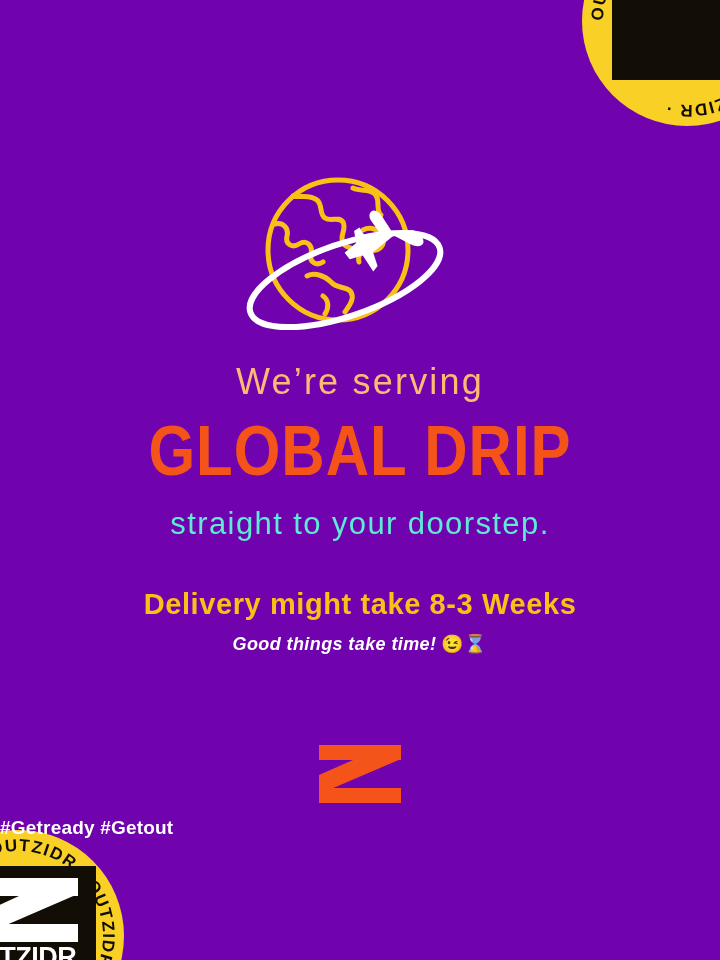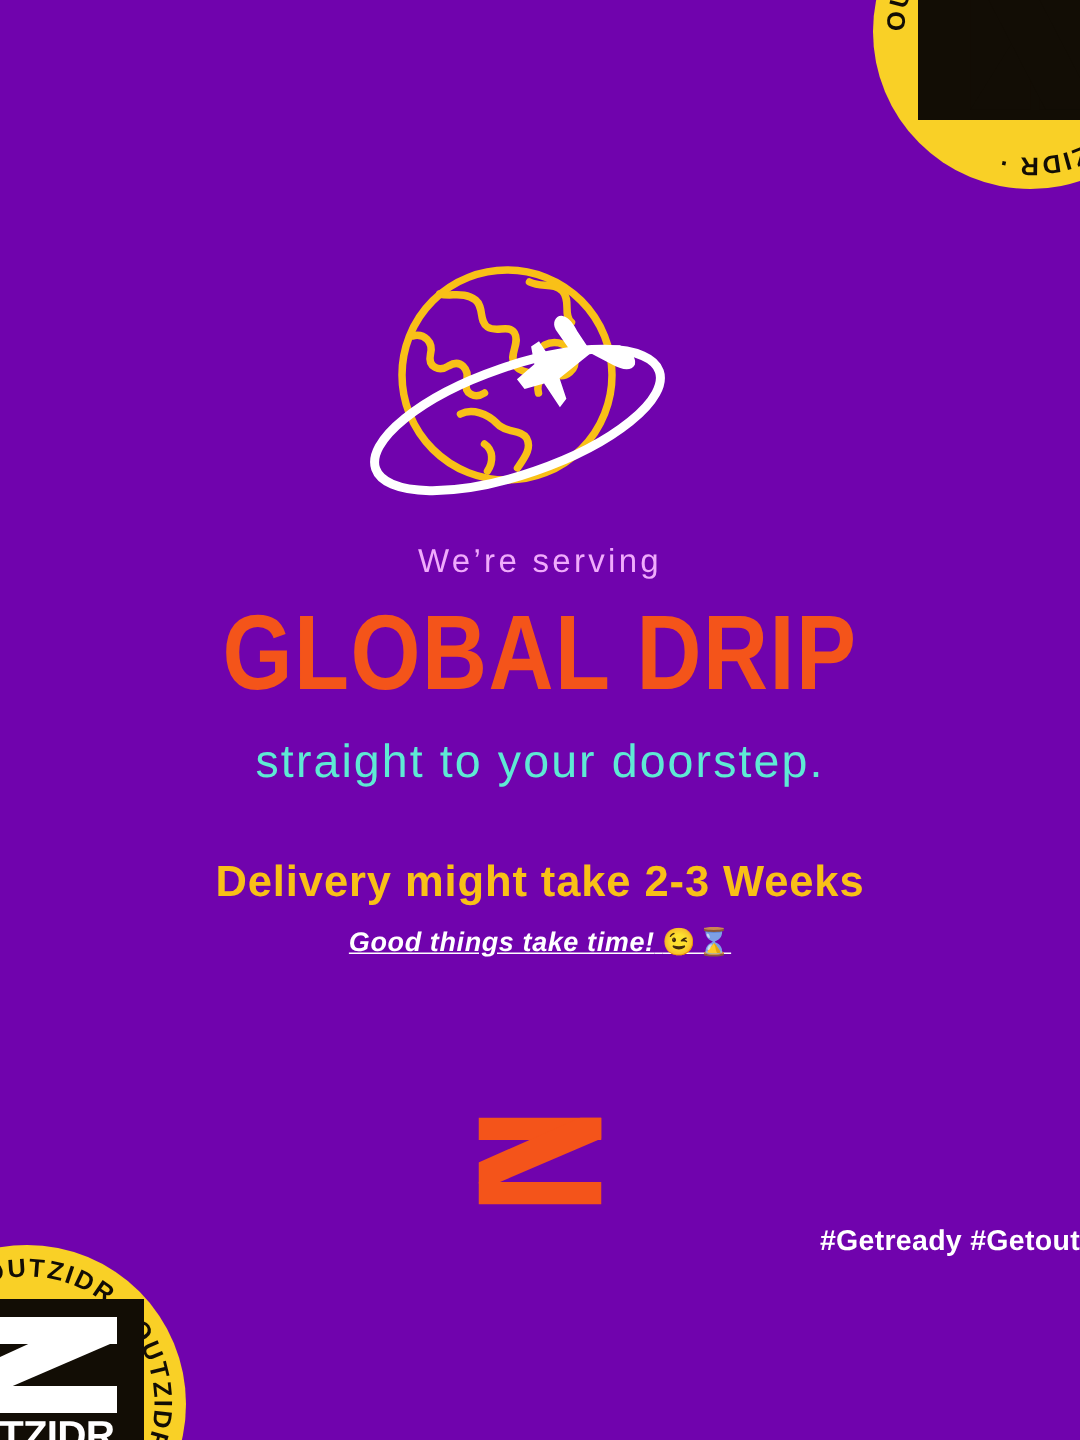"We’re serving" .eyebrow { color: #f0abfc -> #fdba74; font-size: 22px -> 36px }
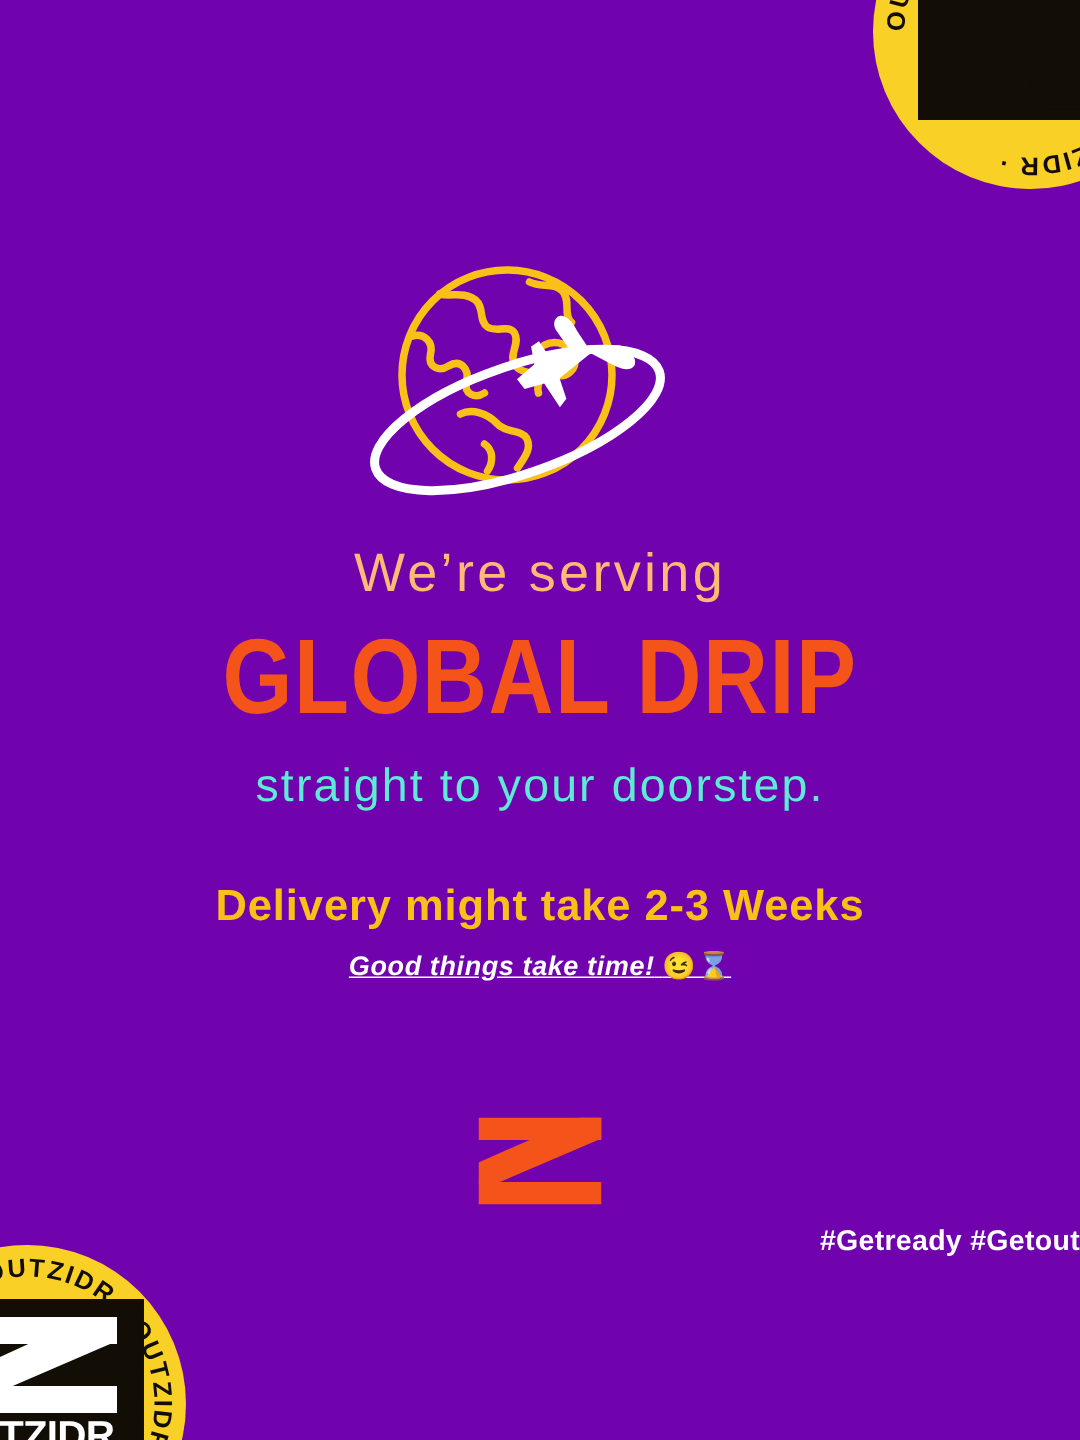"Delivery might take 2-3 Weeks" div.delivery { text: 2-3 -> 8-3 }
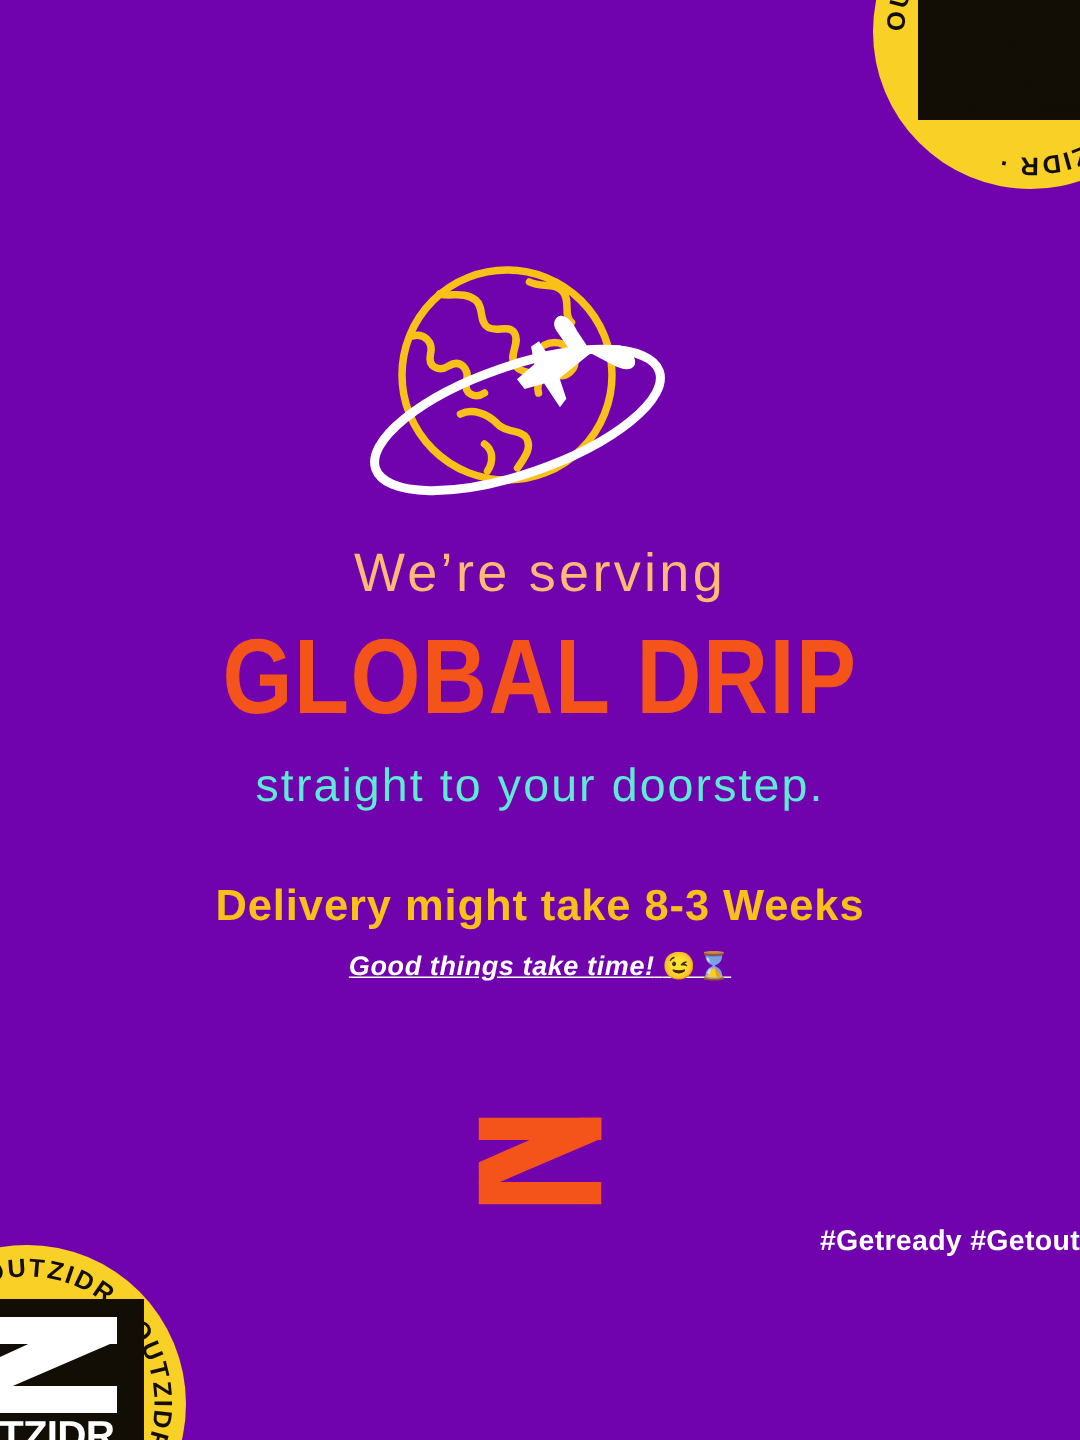"Good things take time! 😉⌛" .tagline { text-decoration: underline -> none }
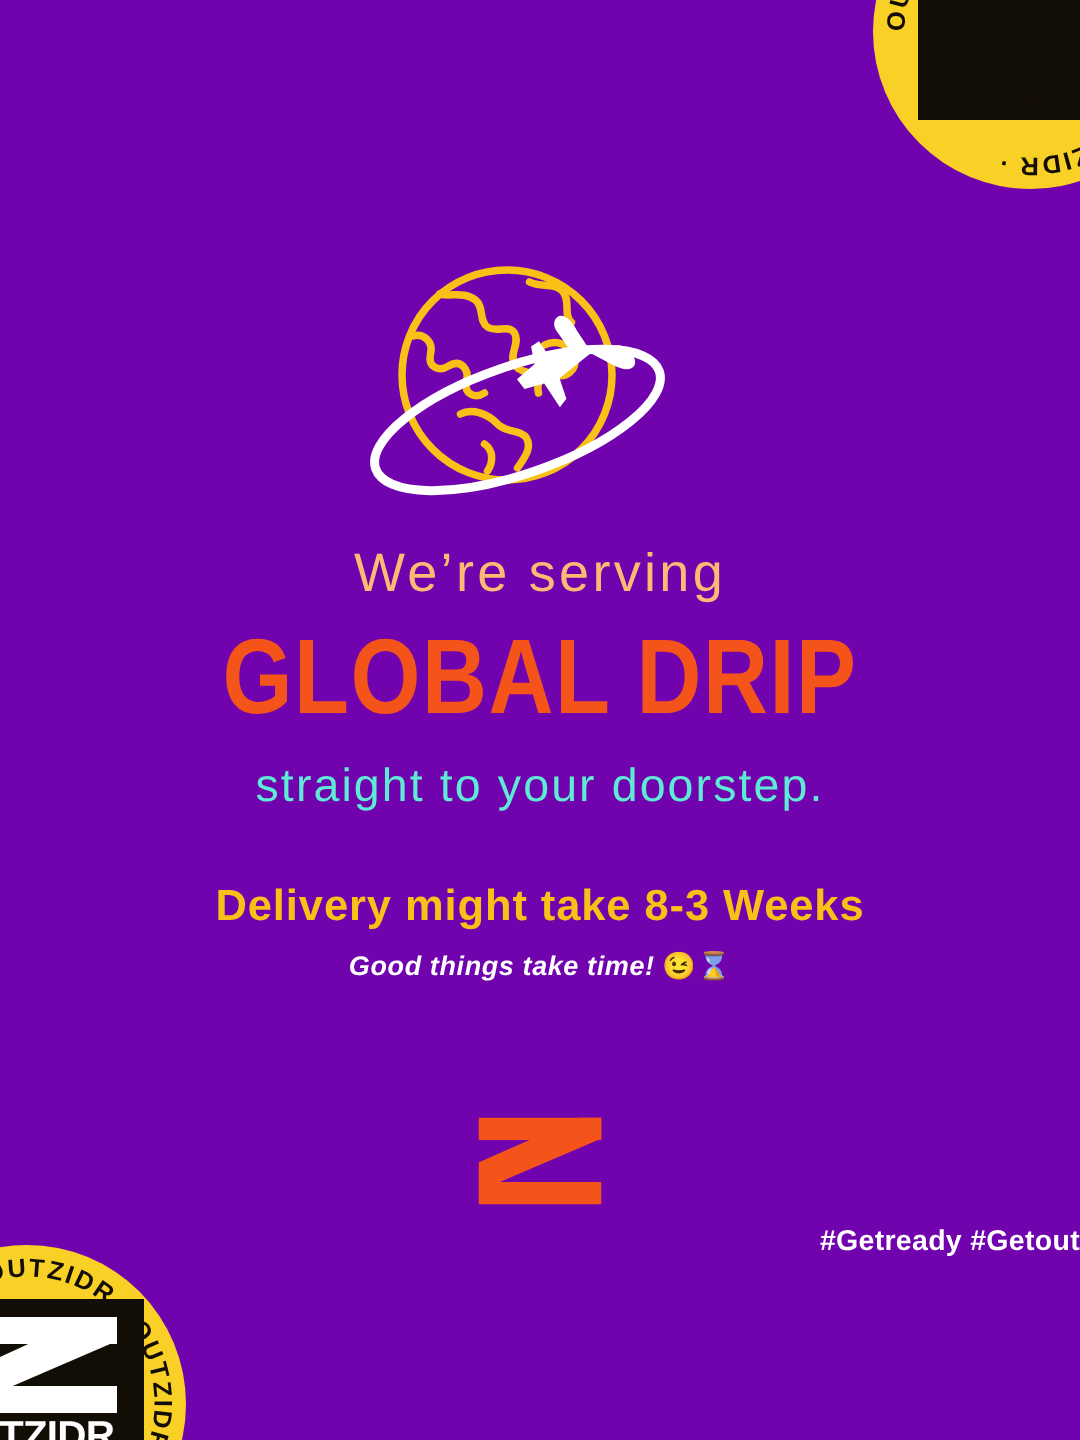"#Getready #Getout" .footer { text-align: right -> left }
